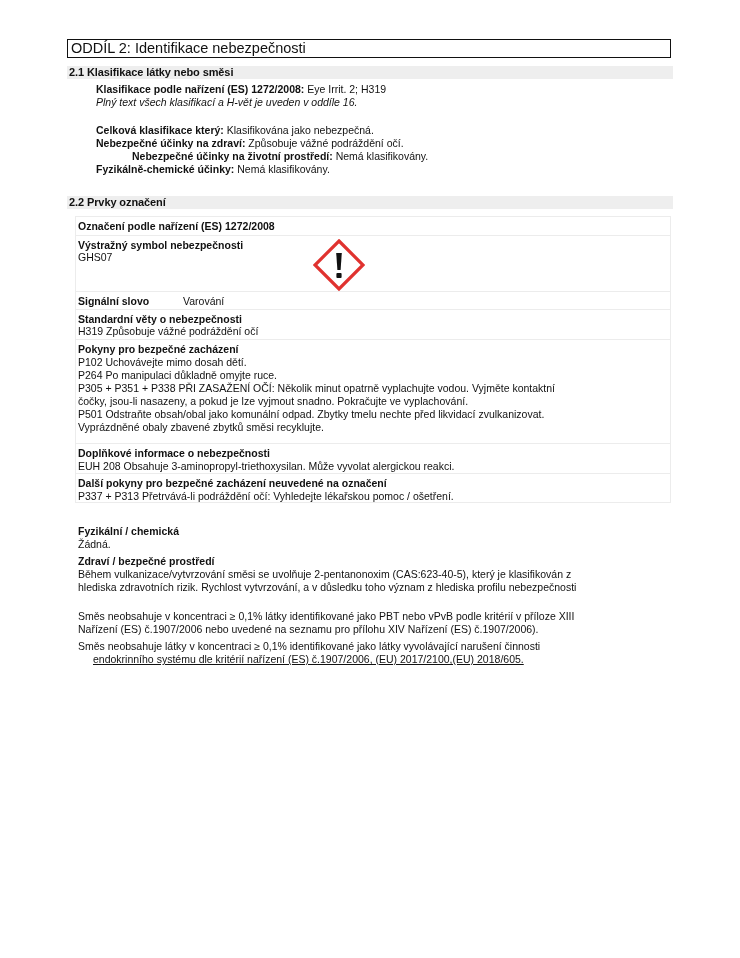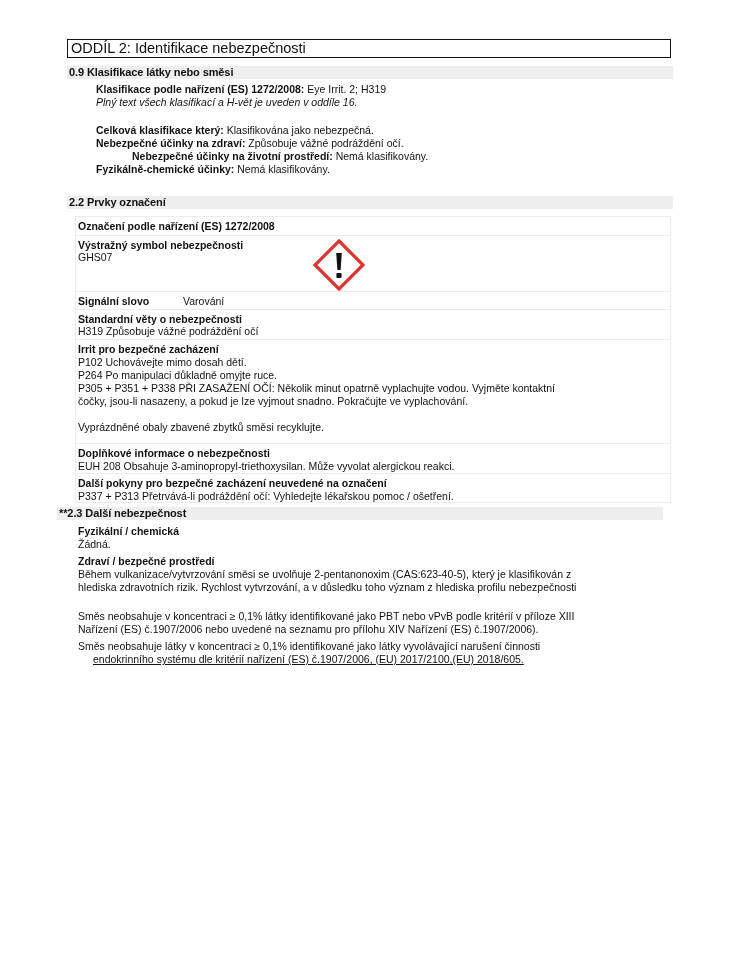"0.9 Klasifikace látky nebo směsi" div.sub-head { text: 0.9 -> 2.1 }
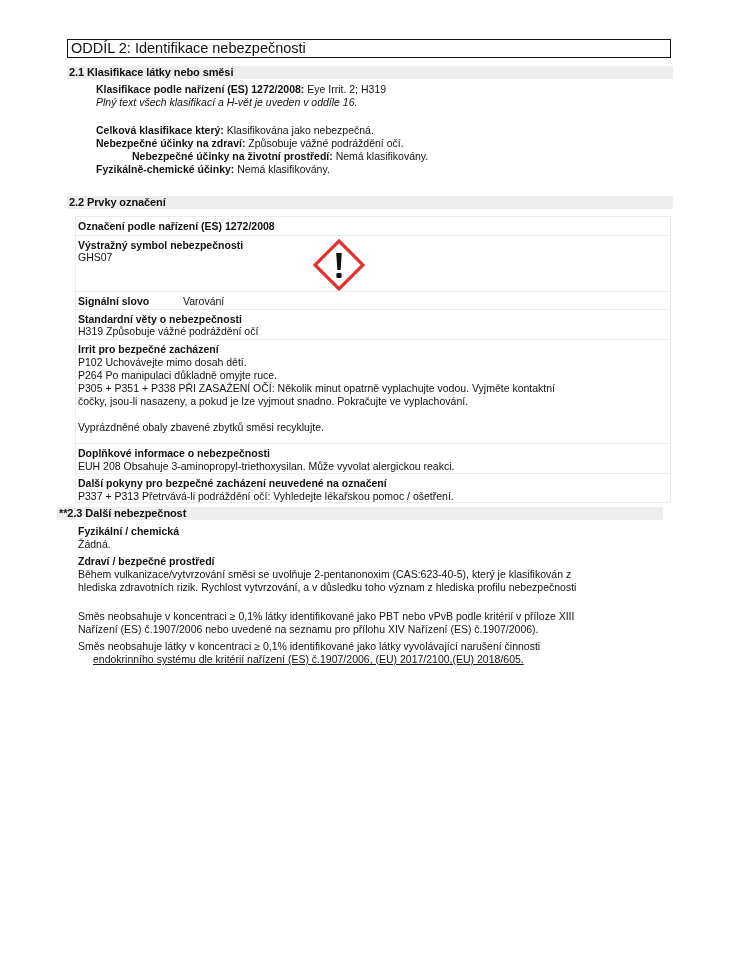"Irrit pro bezpečné zacházení" div.line { text: Irrit -> Pokyny }
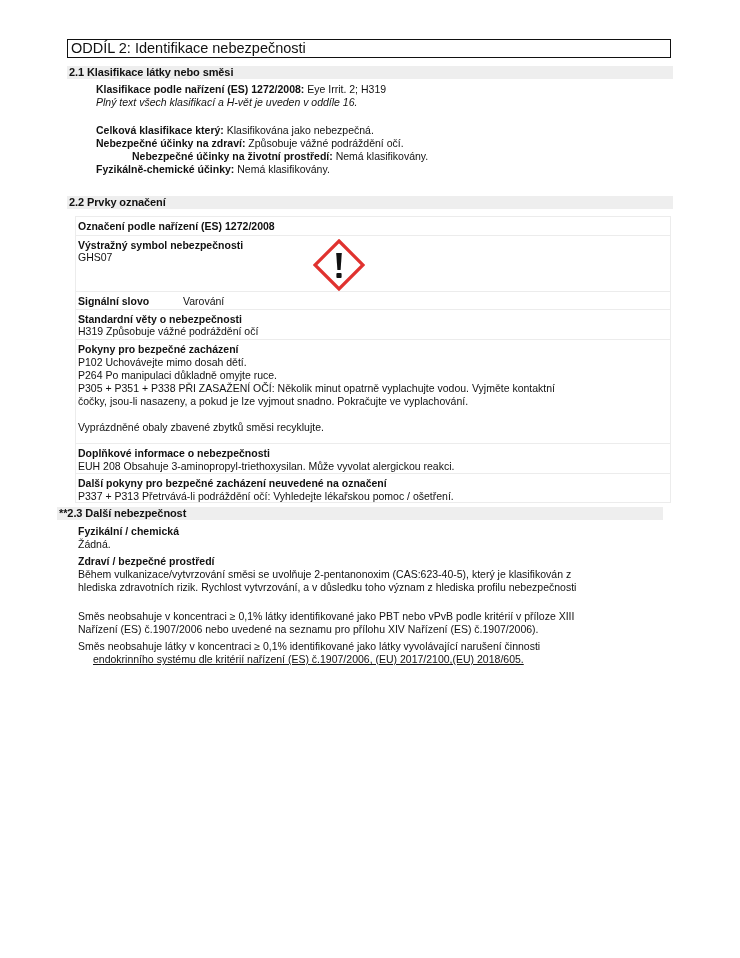"P501 Odstraňte obsah/obal jako komunální" div.line { html: none -> <div>P501 Odstraňte obsah/obal jako komunální odpad. Zbytky tmelu nechte před likvidací zvulkanizovat.</div> }
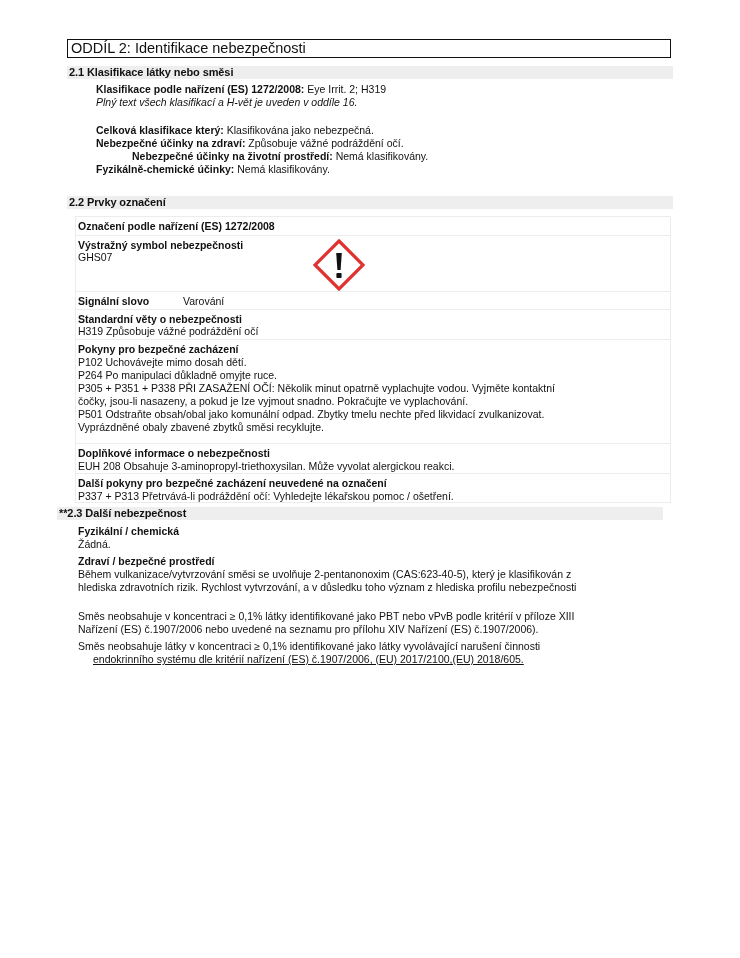"**2.3 Další nebezpečnost" div.sub-head { html: <div>**2.3 Další nebezpečnost</div> -> none }
